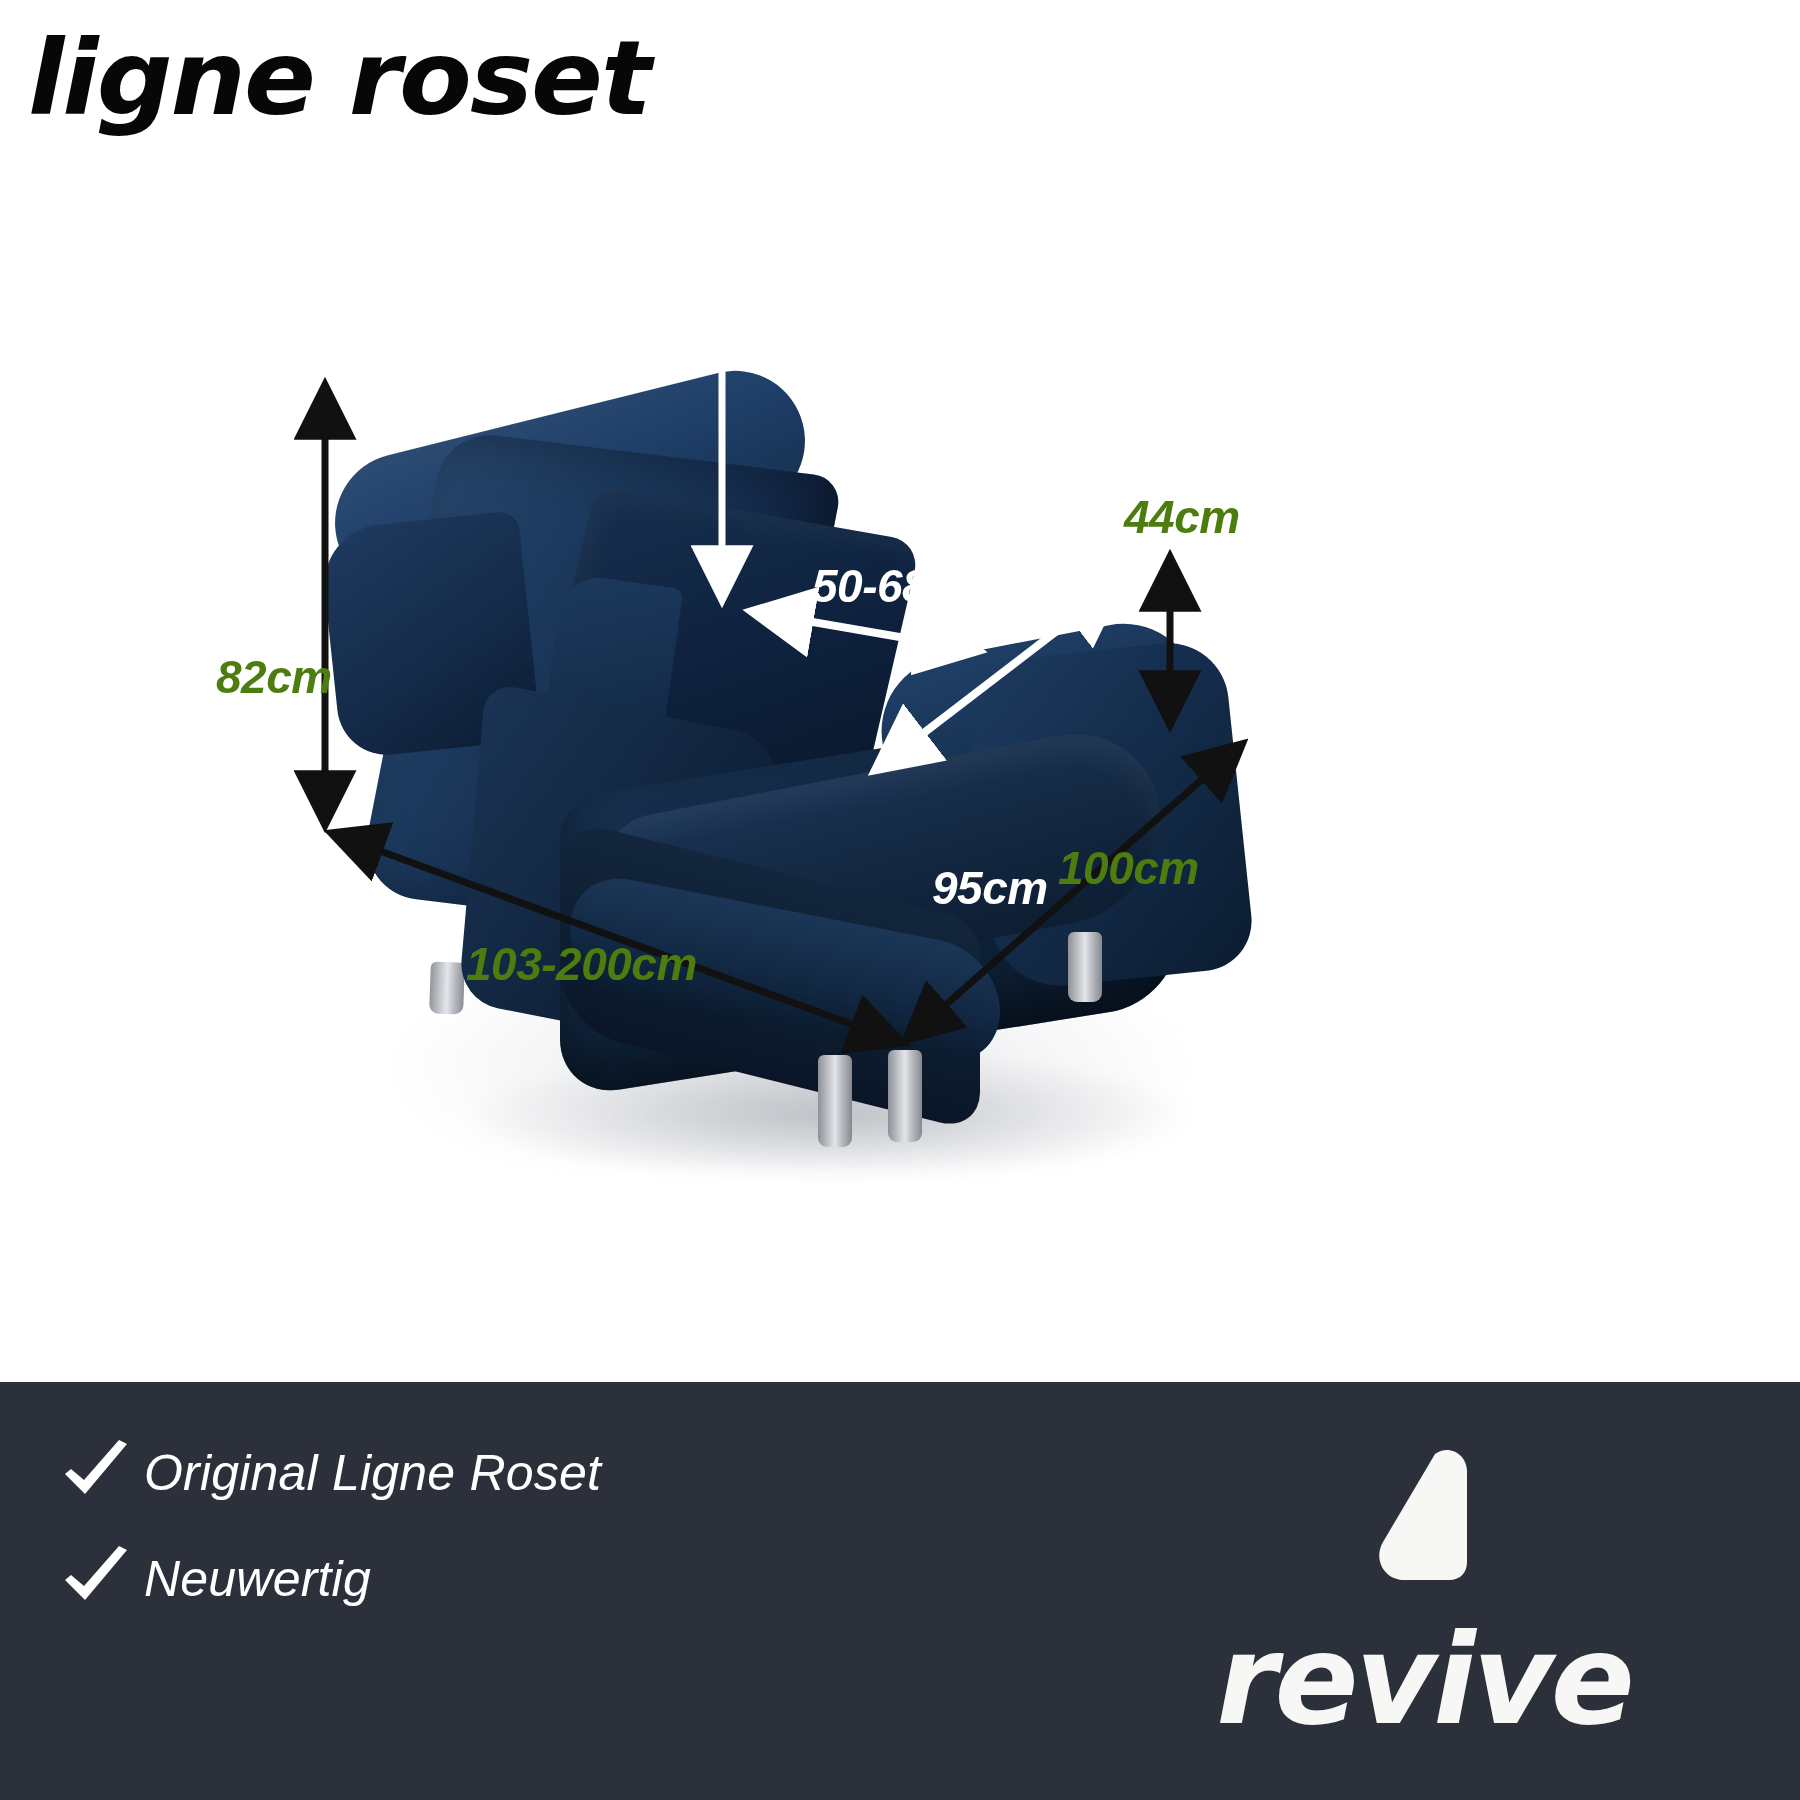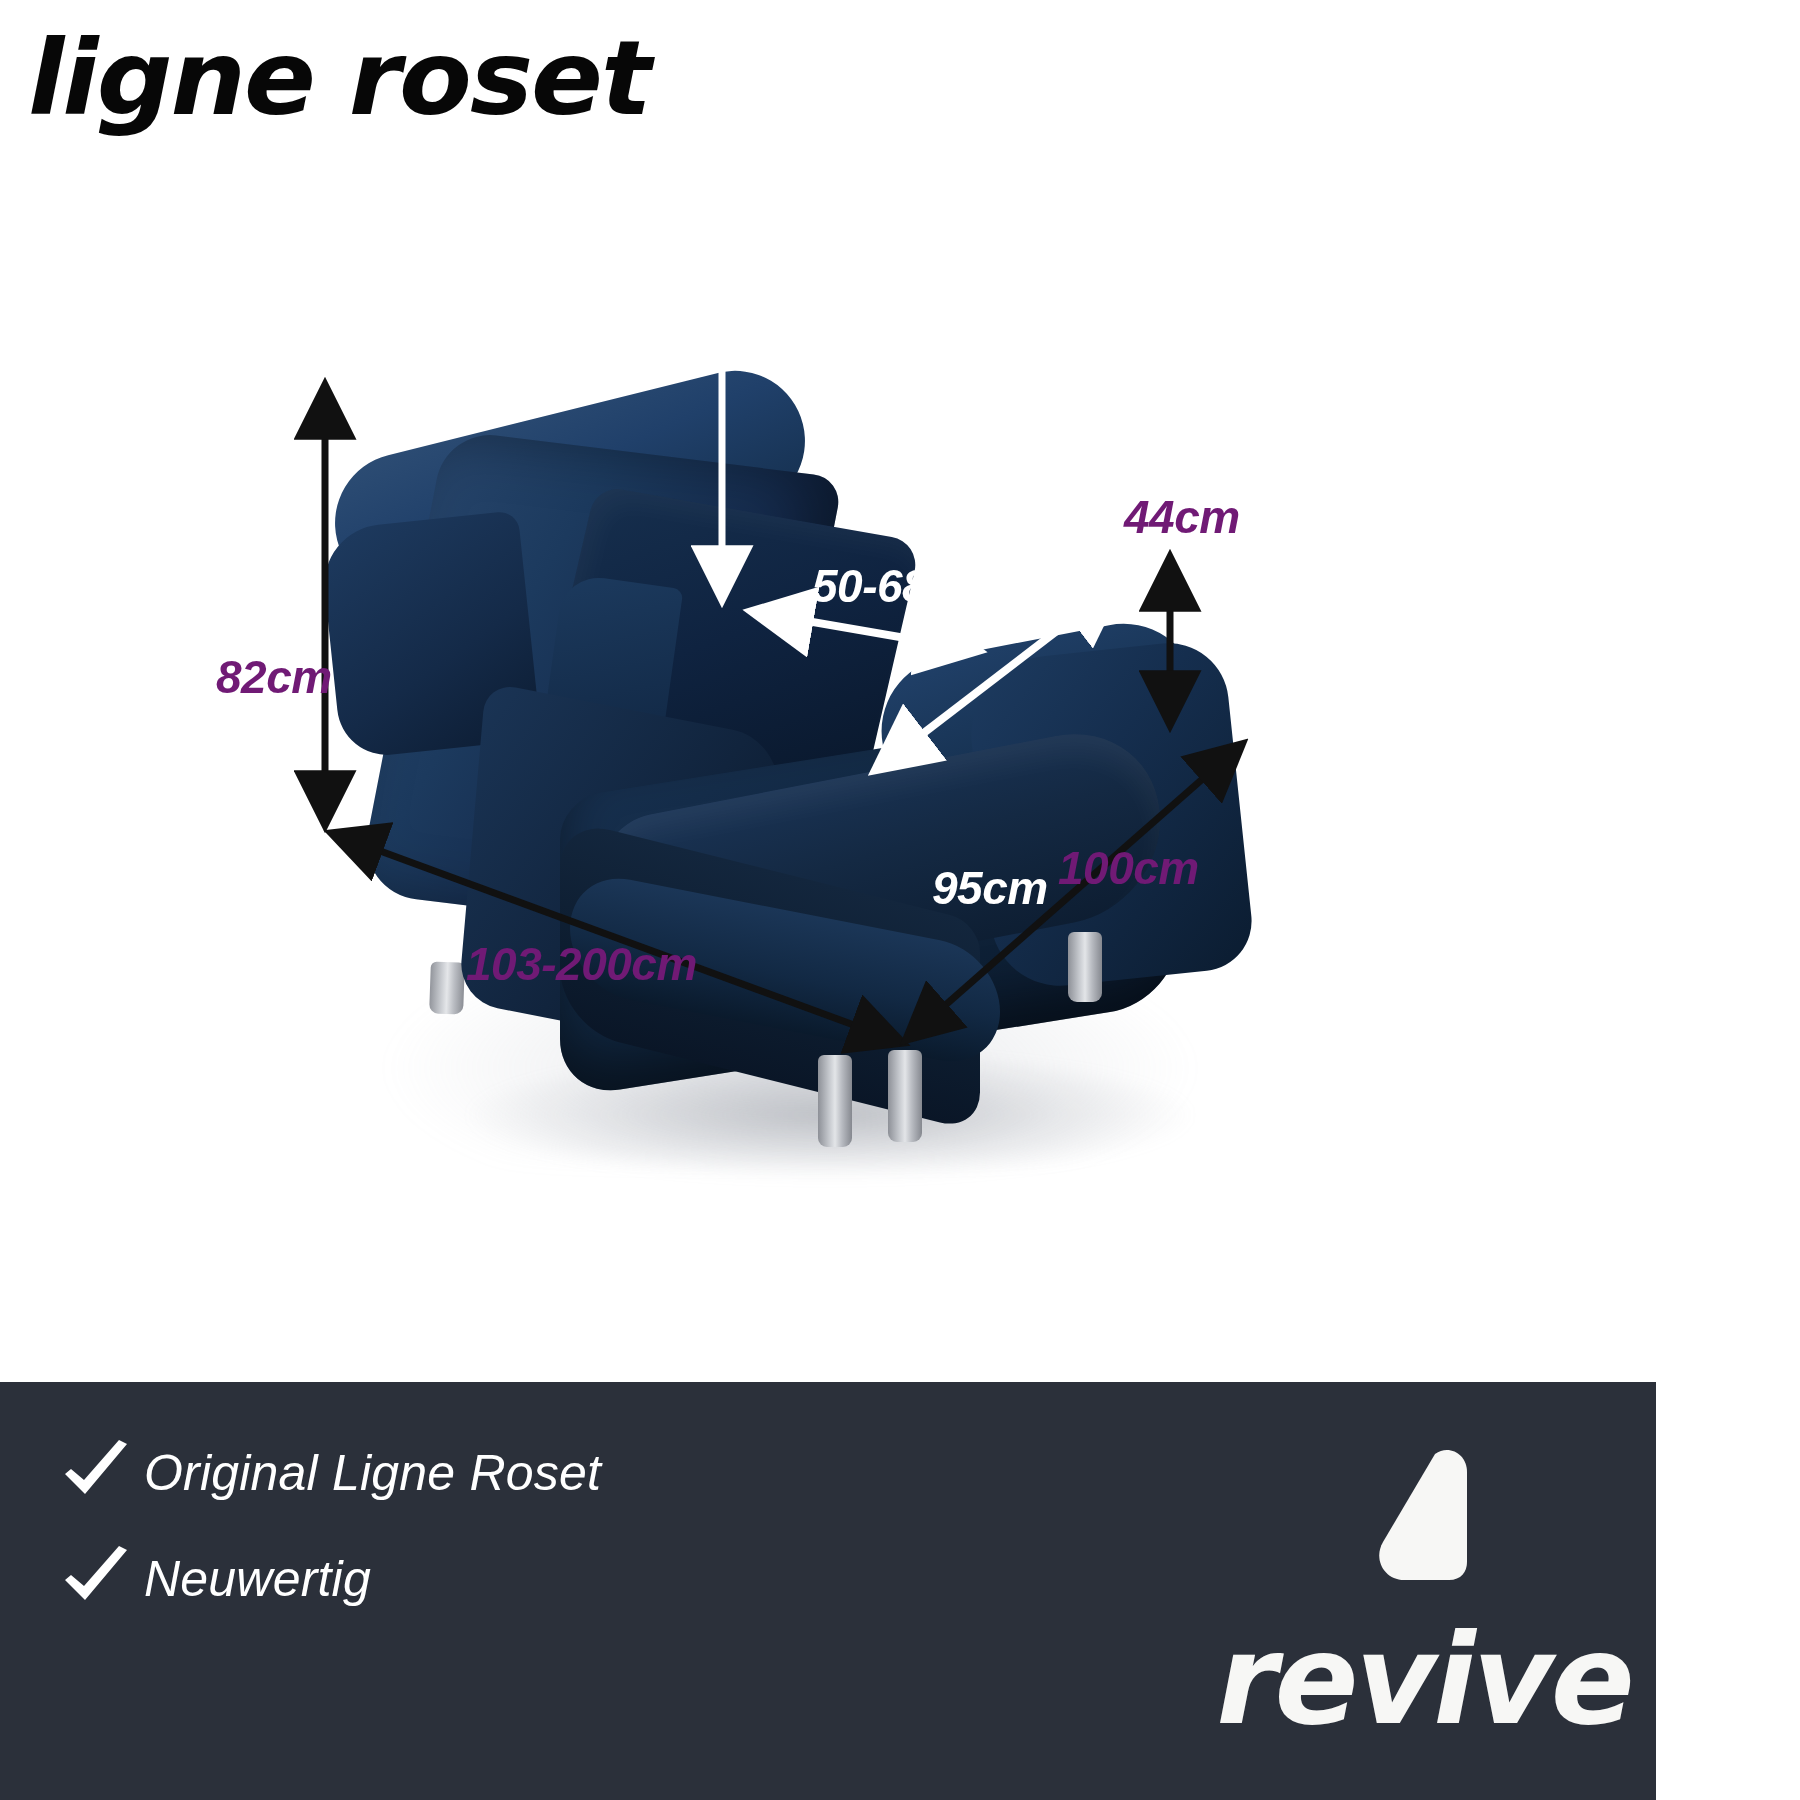"44cm" .dim-label.black { color: #701a75 -> #4d7c0f }
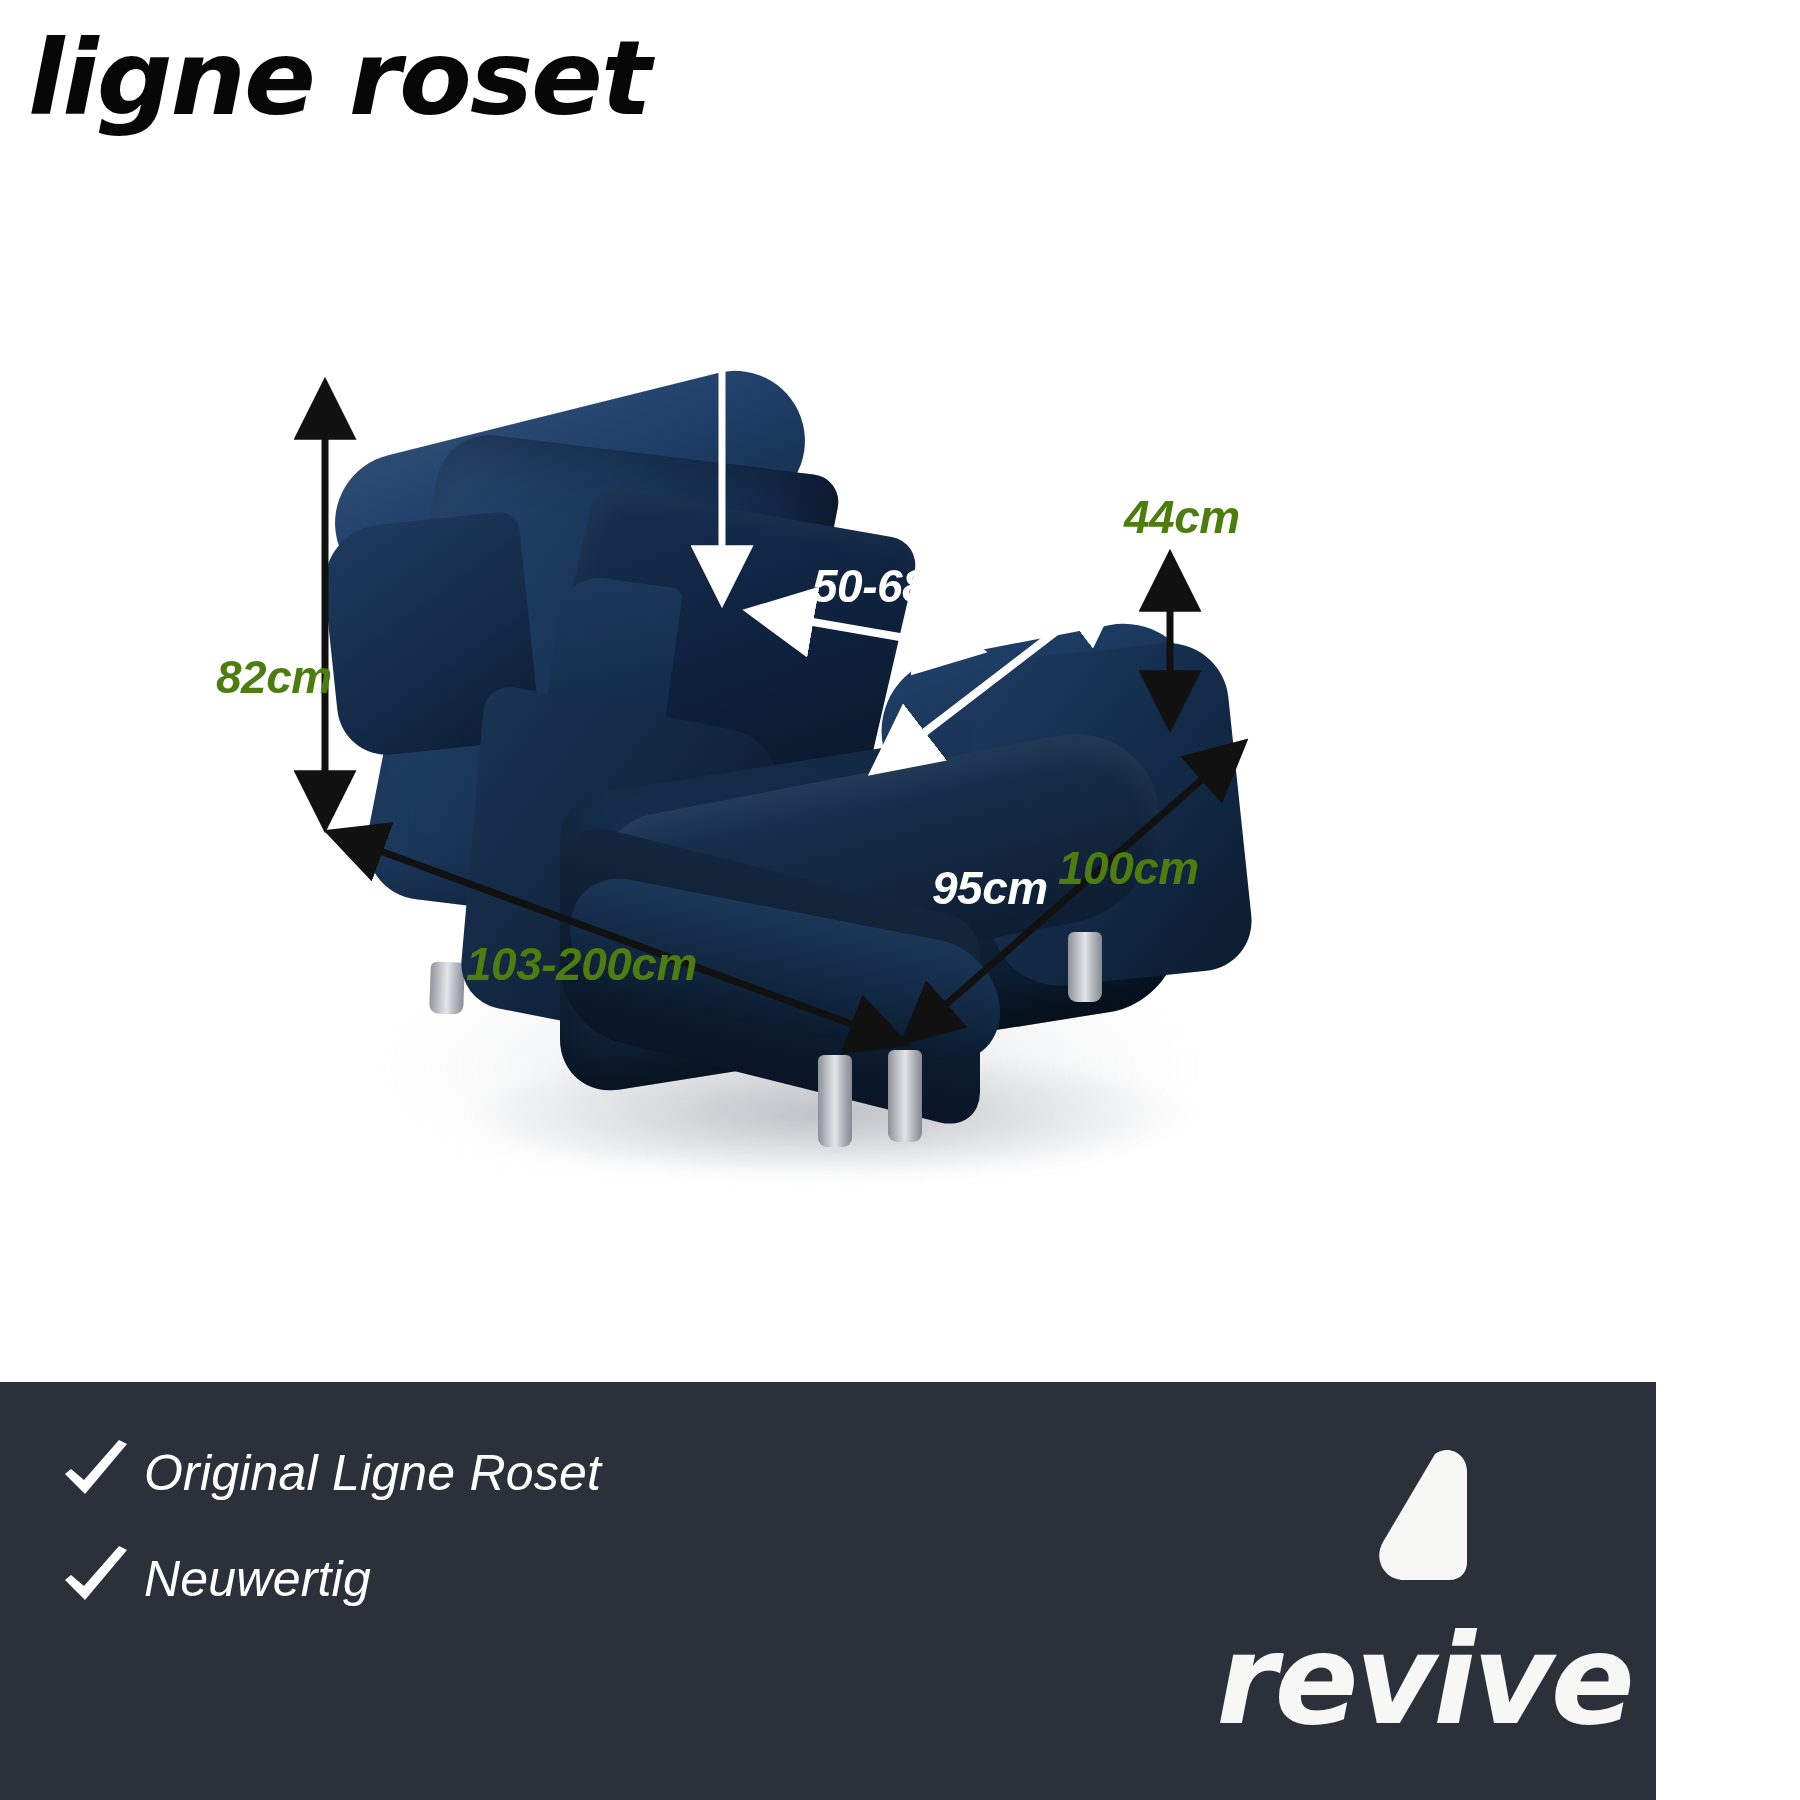"Original Ligne Roset" #footer-bar { width: 1656px -> 1800px }
